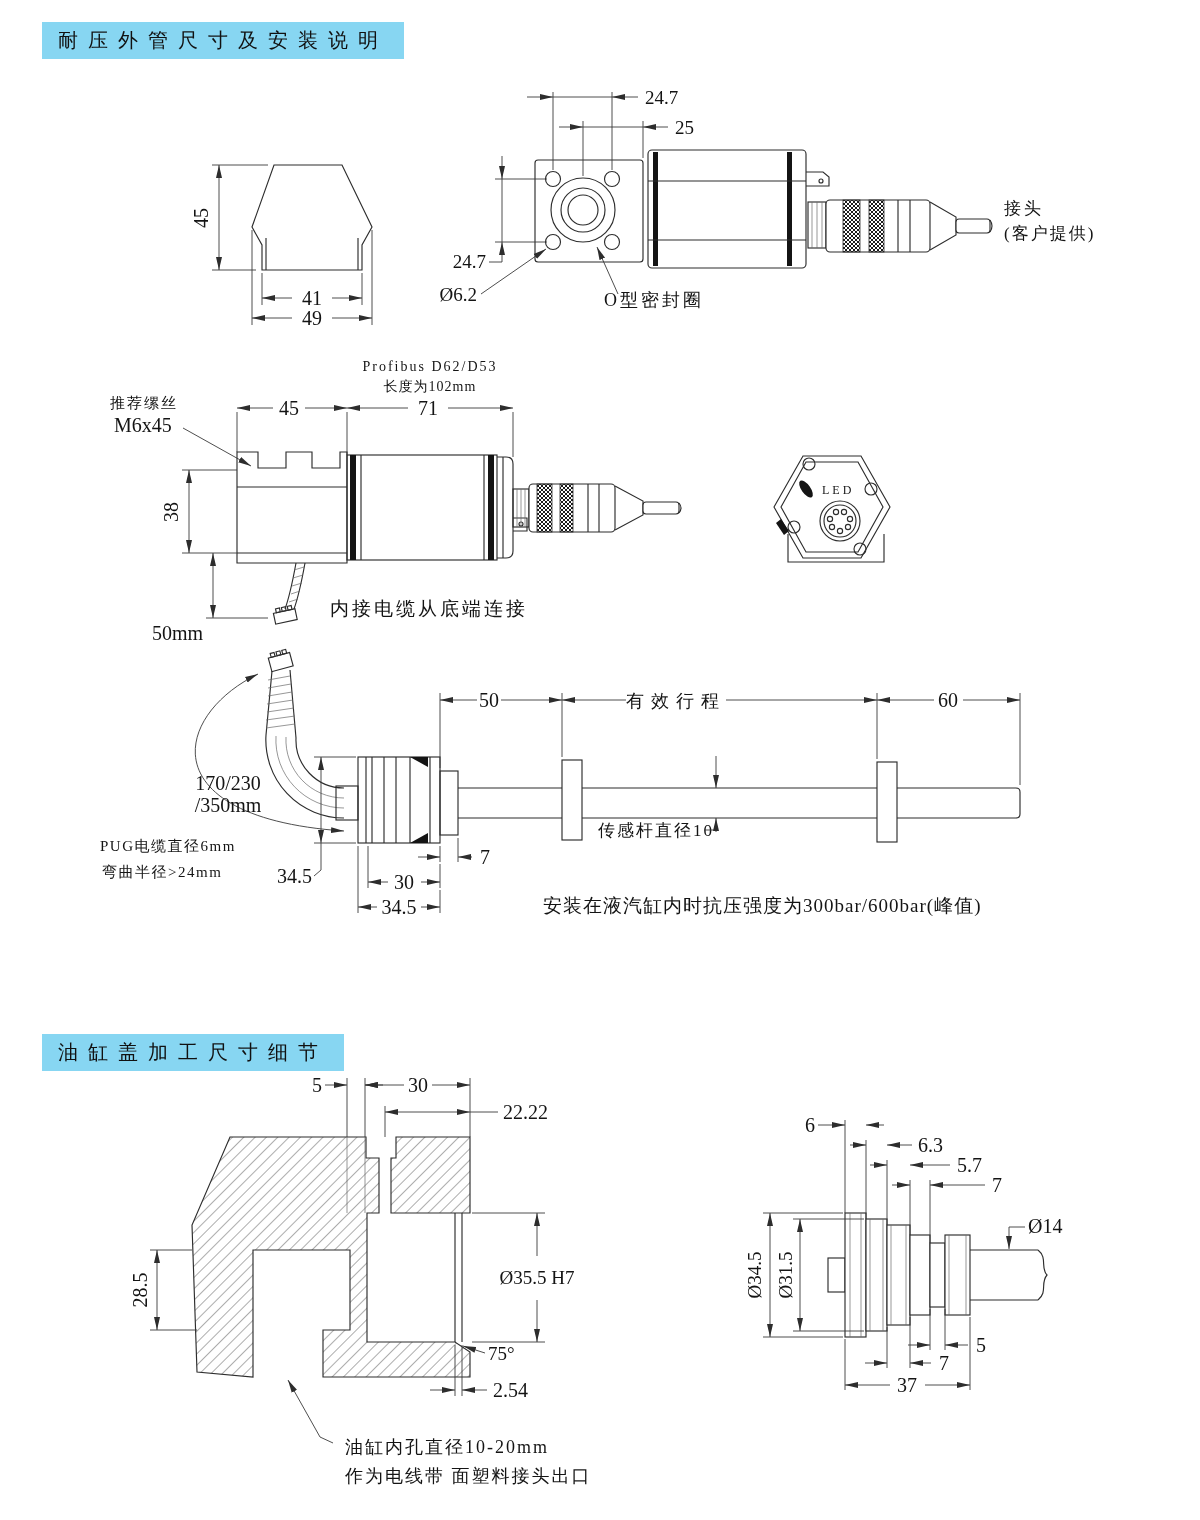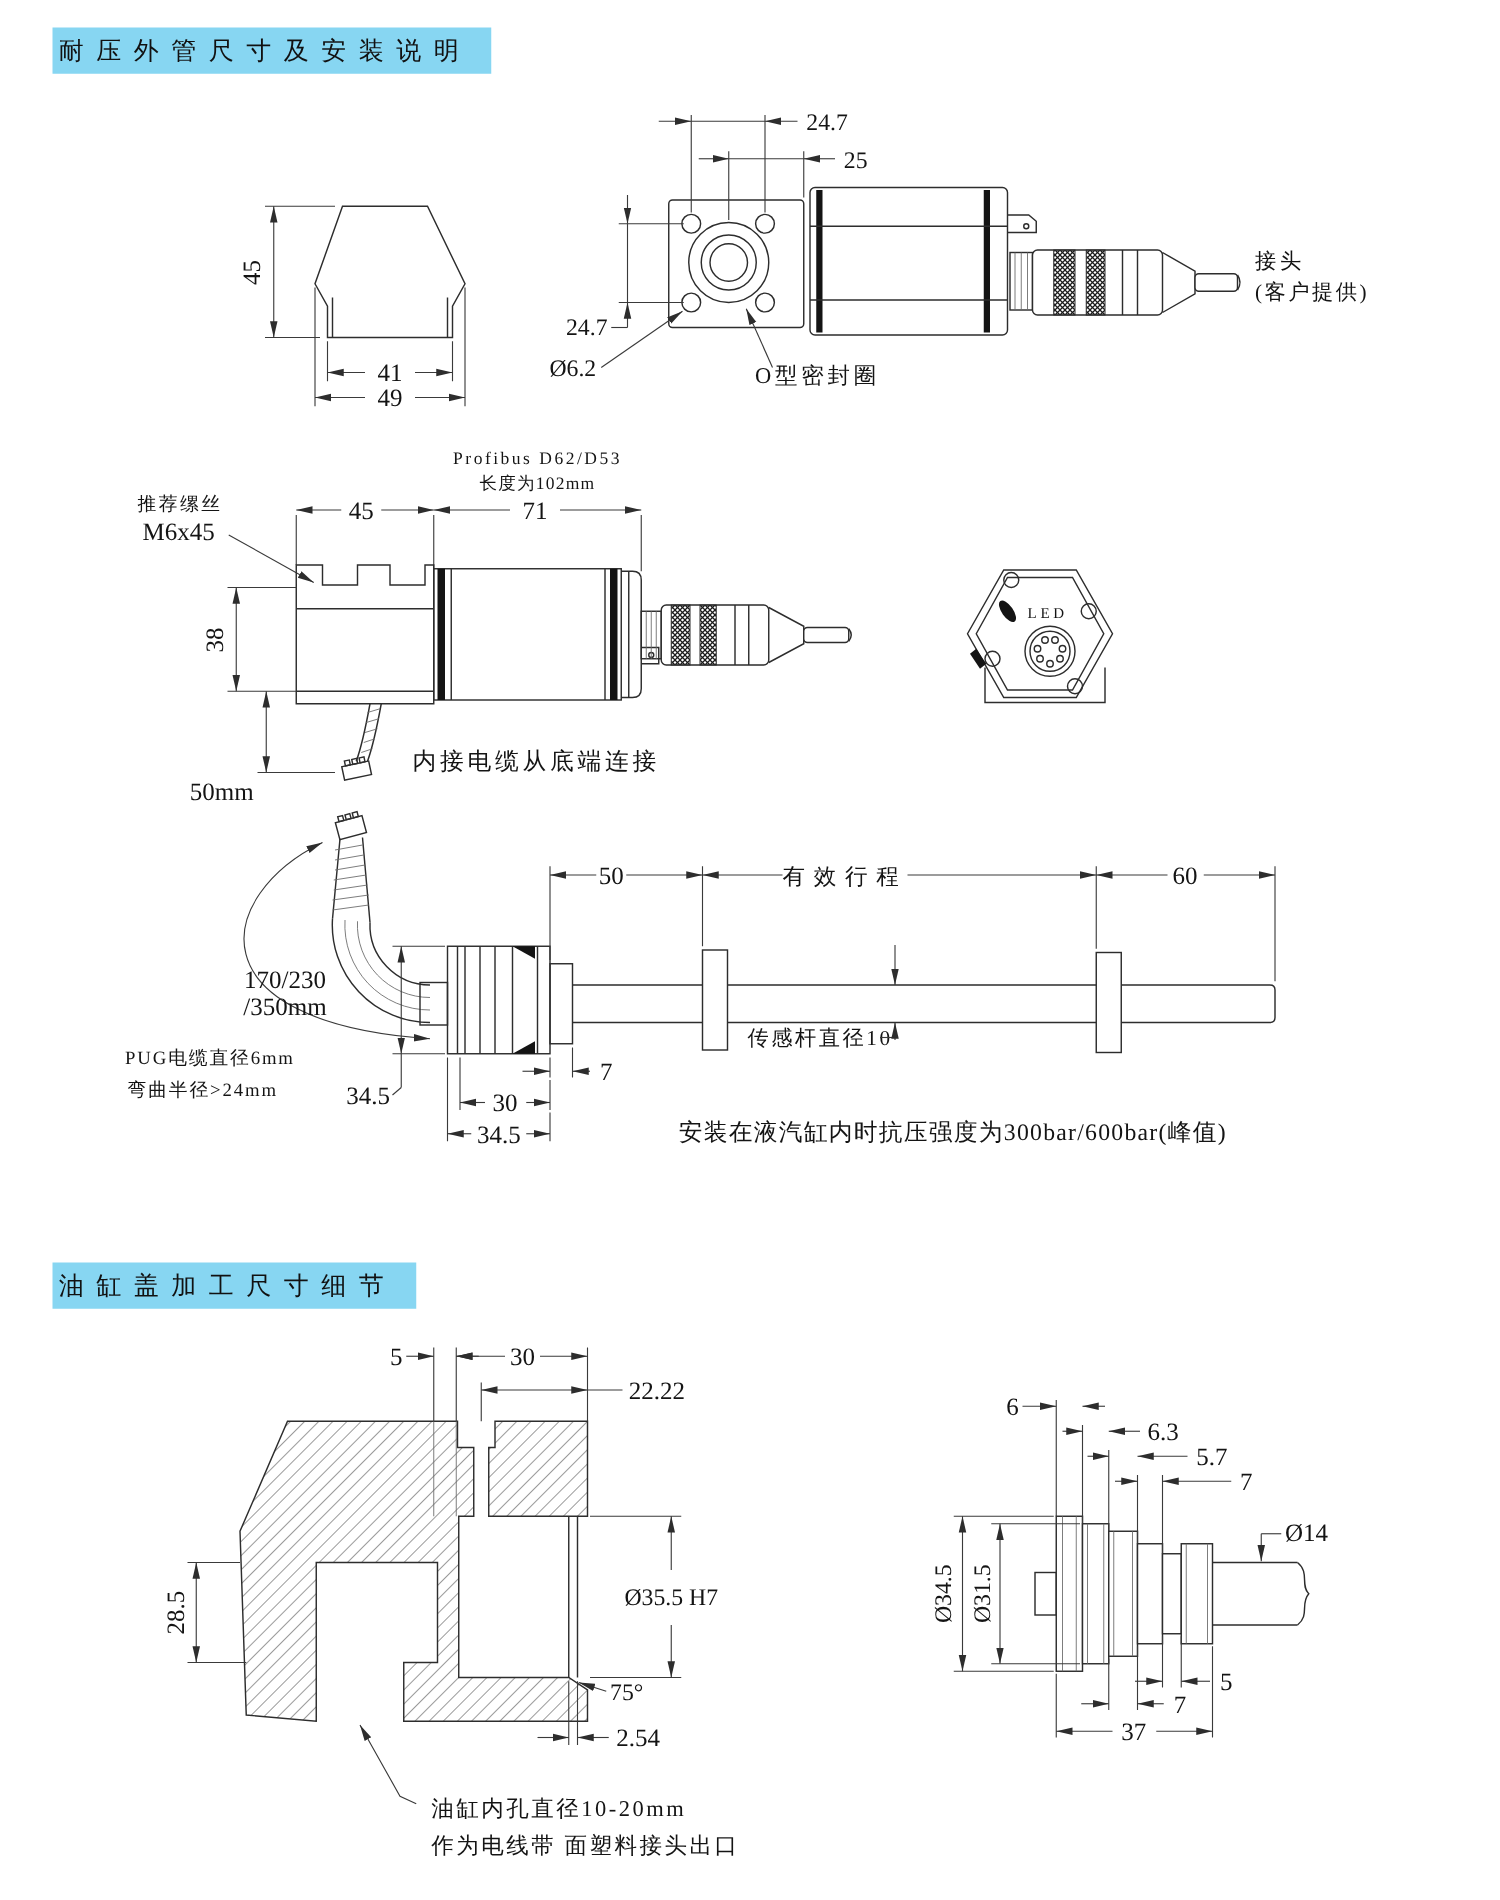"耐压外管尺寸及安装说明" .section-header { padding: 5px 16px 5px 5px -> 5px 16px 5px 16px }
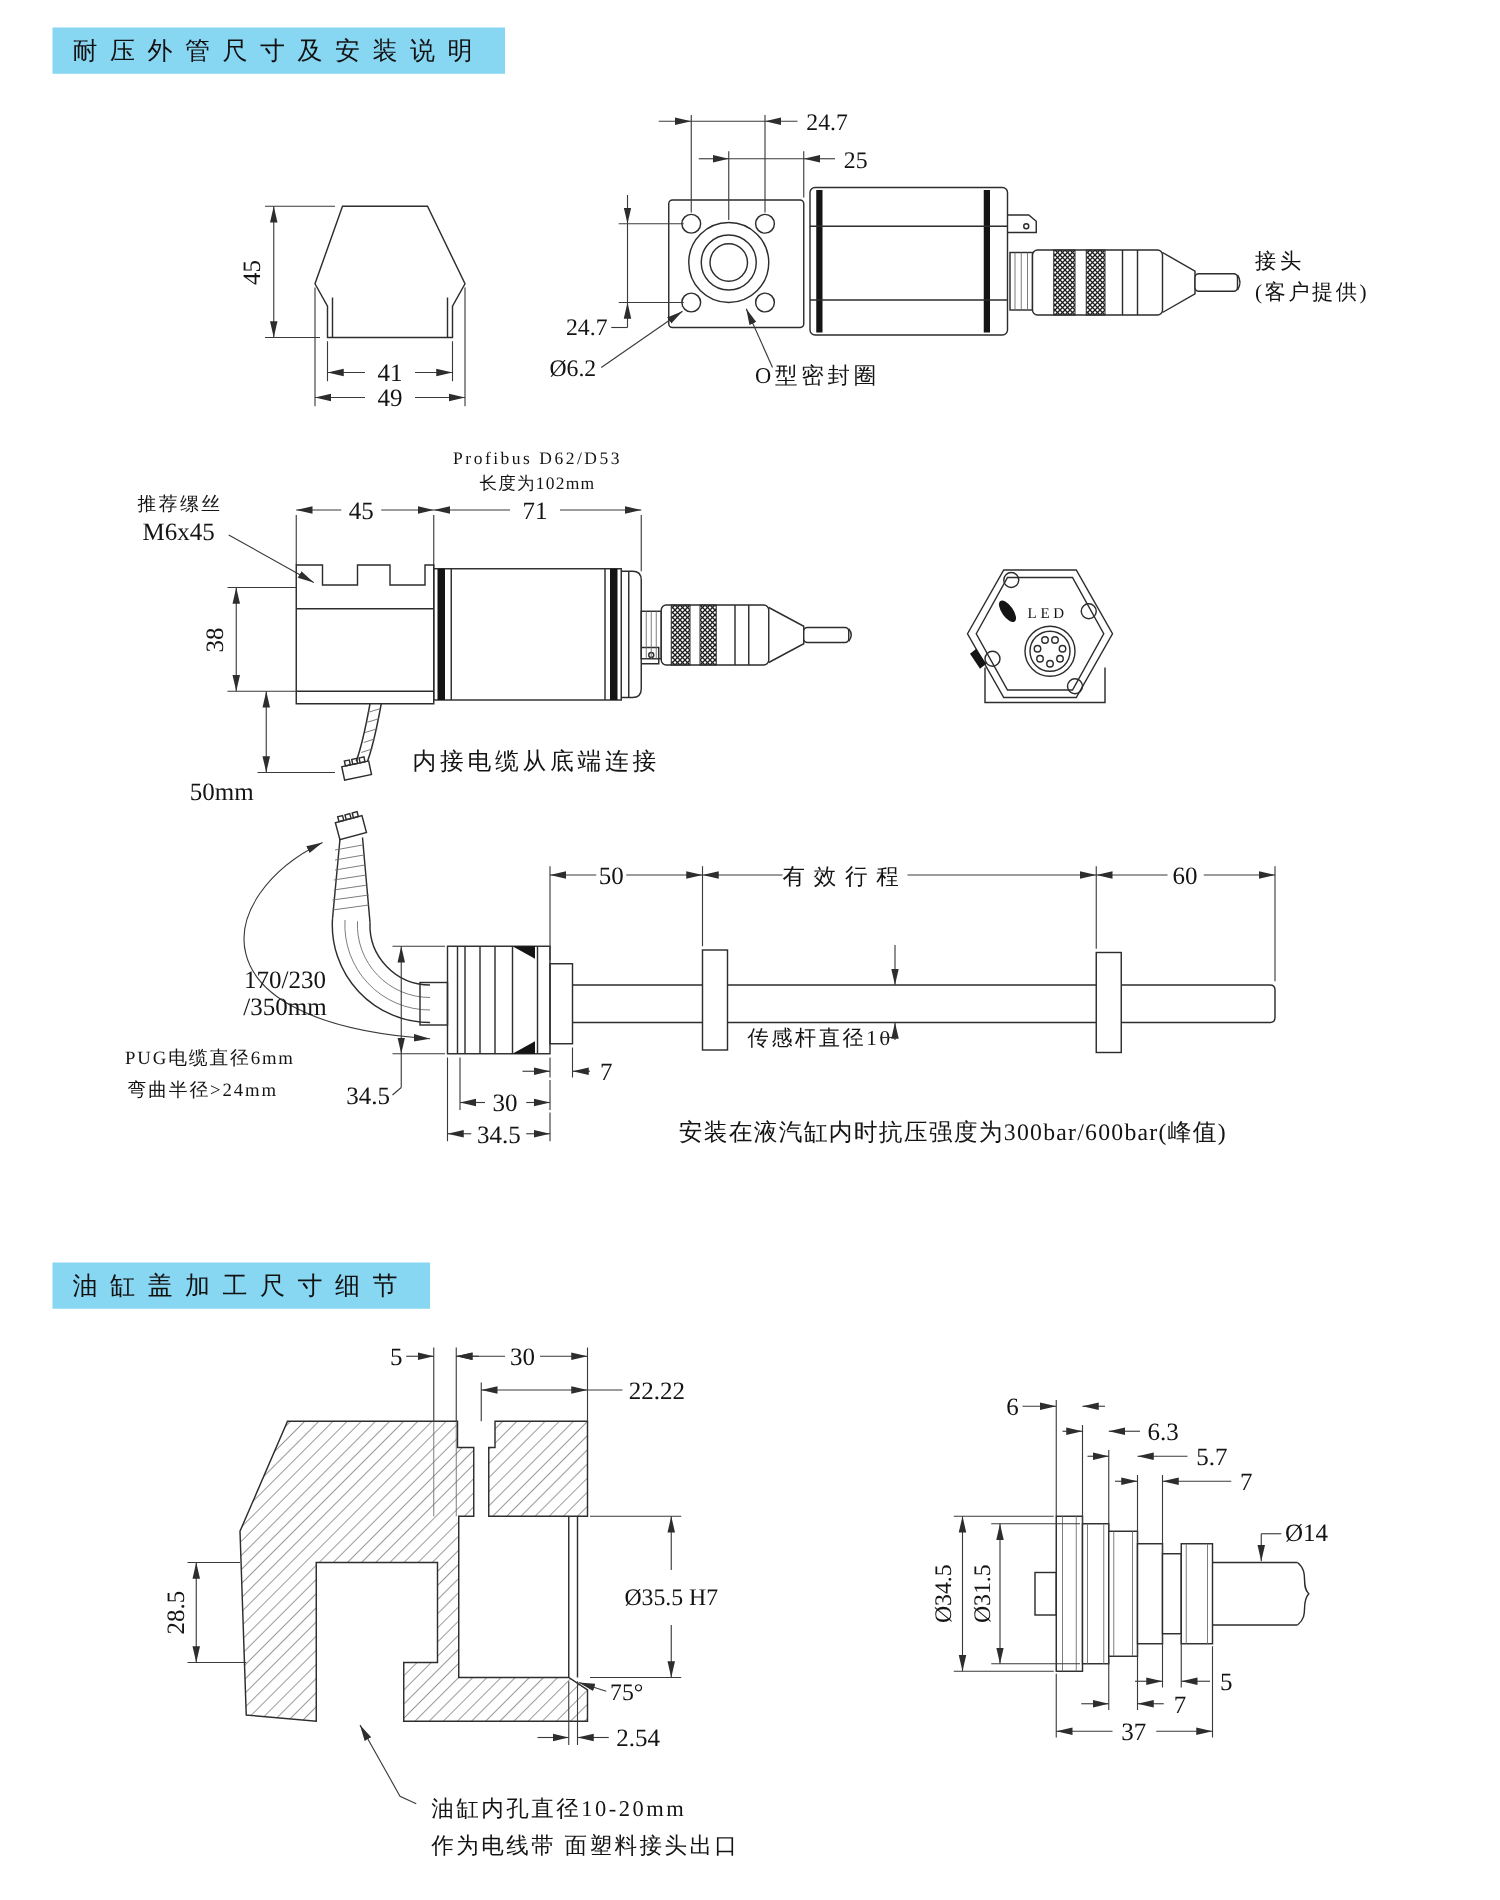"油缸盖加工尺寸细节" #hdr2 { top: 1010px -> 1034px }
